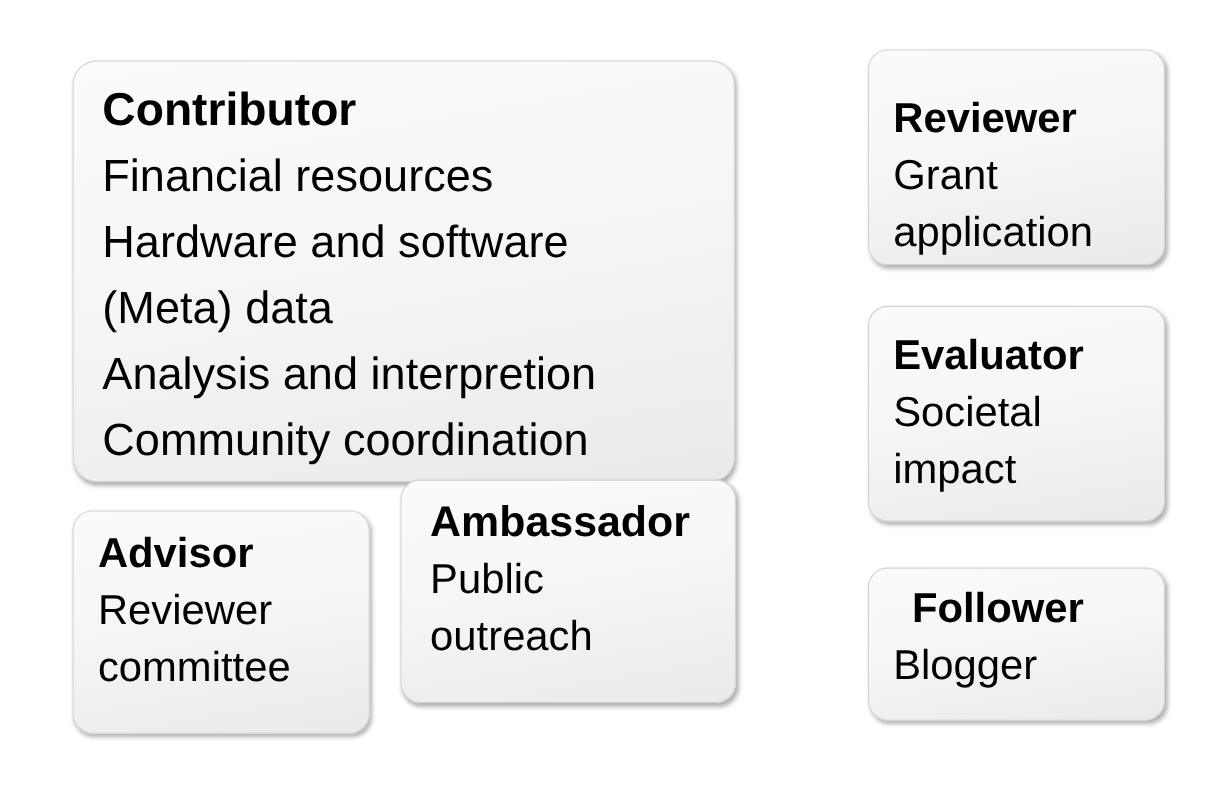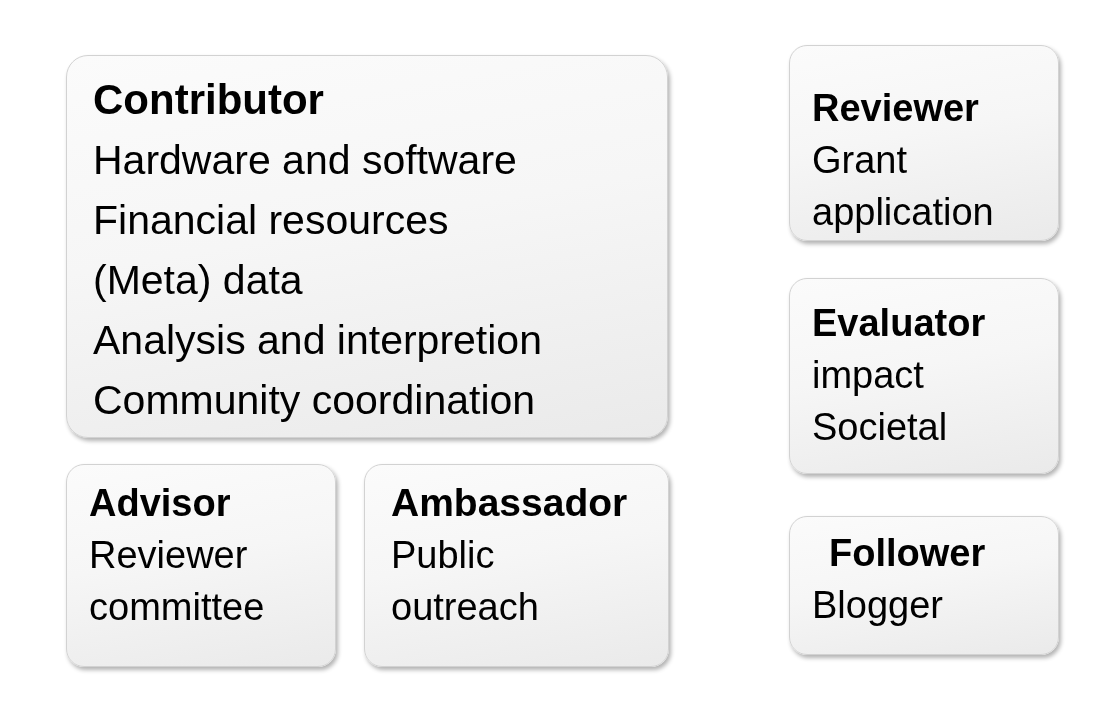"Hardware and software" span.line { order: before "Financial resources" -> after "Financial resources" }
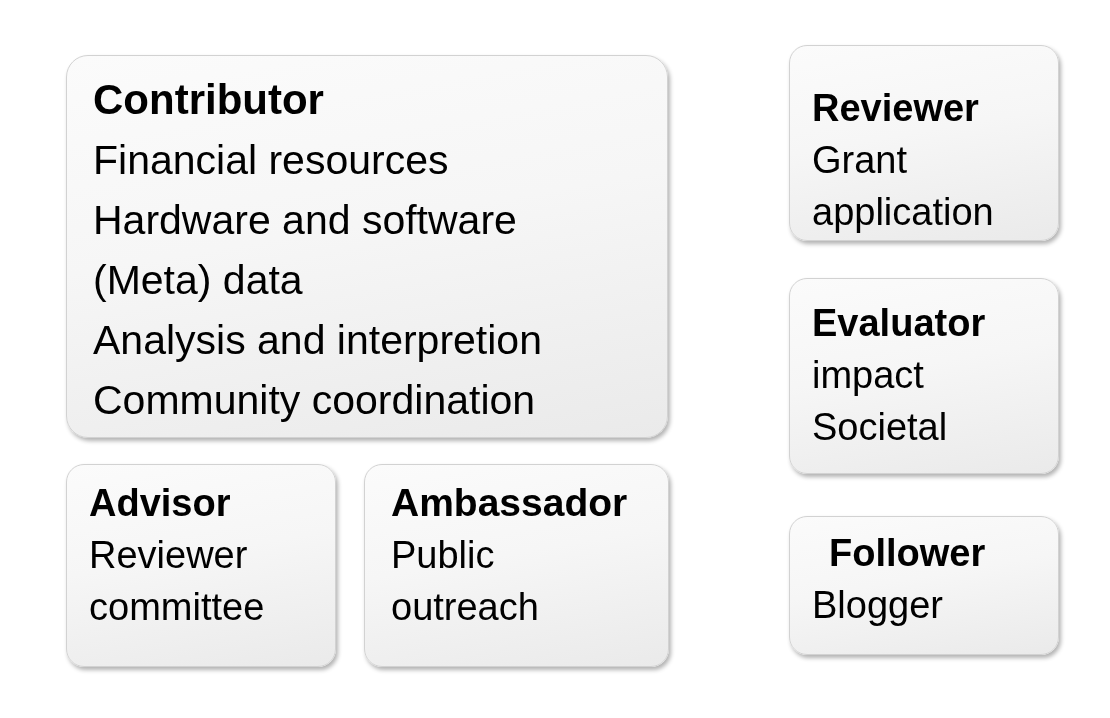"impact" span.line { order: before "Societal" -> after "Societal" }
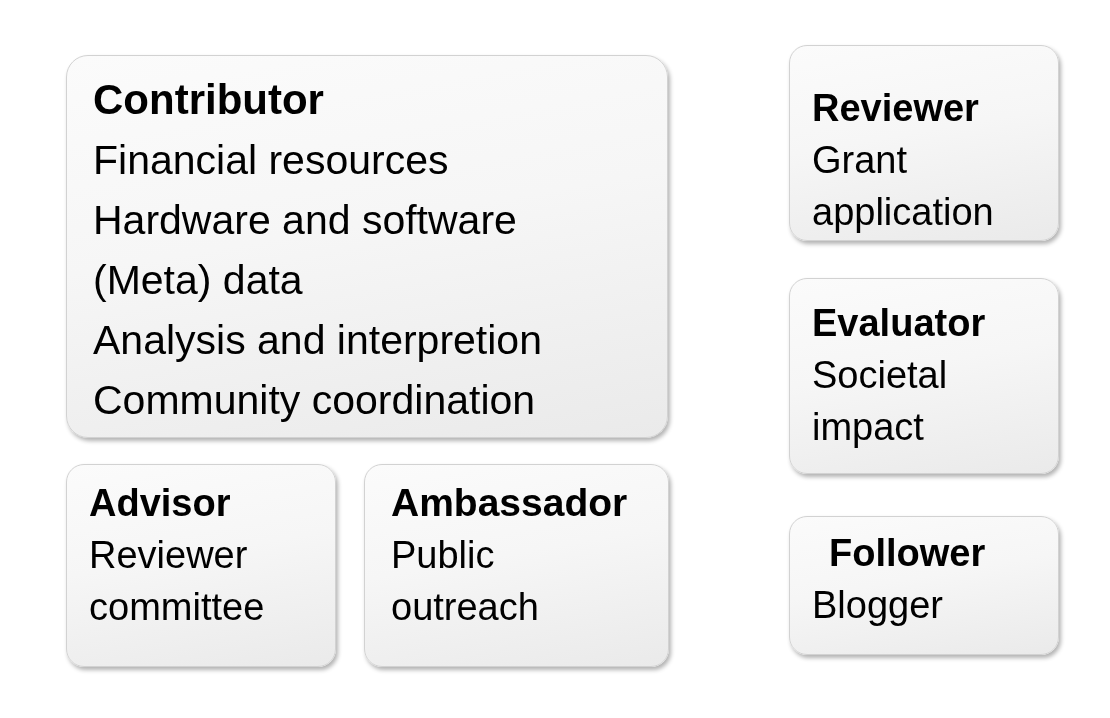"Ambassador" #card-ambassador { top: 464px -> 436px }
